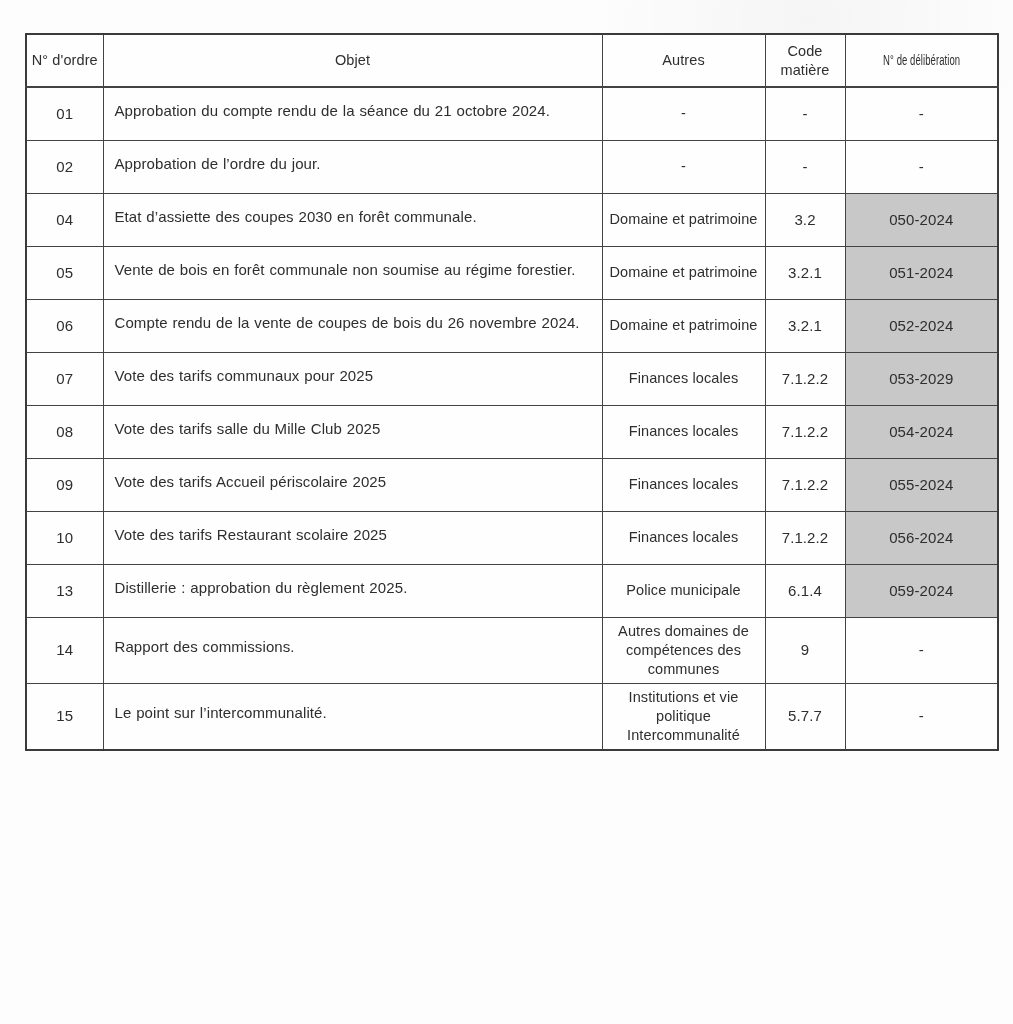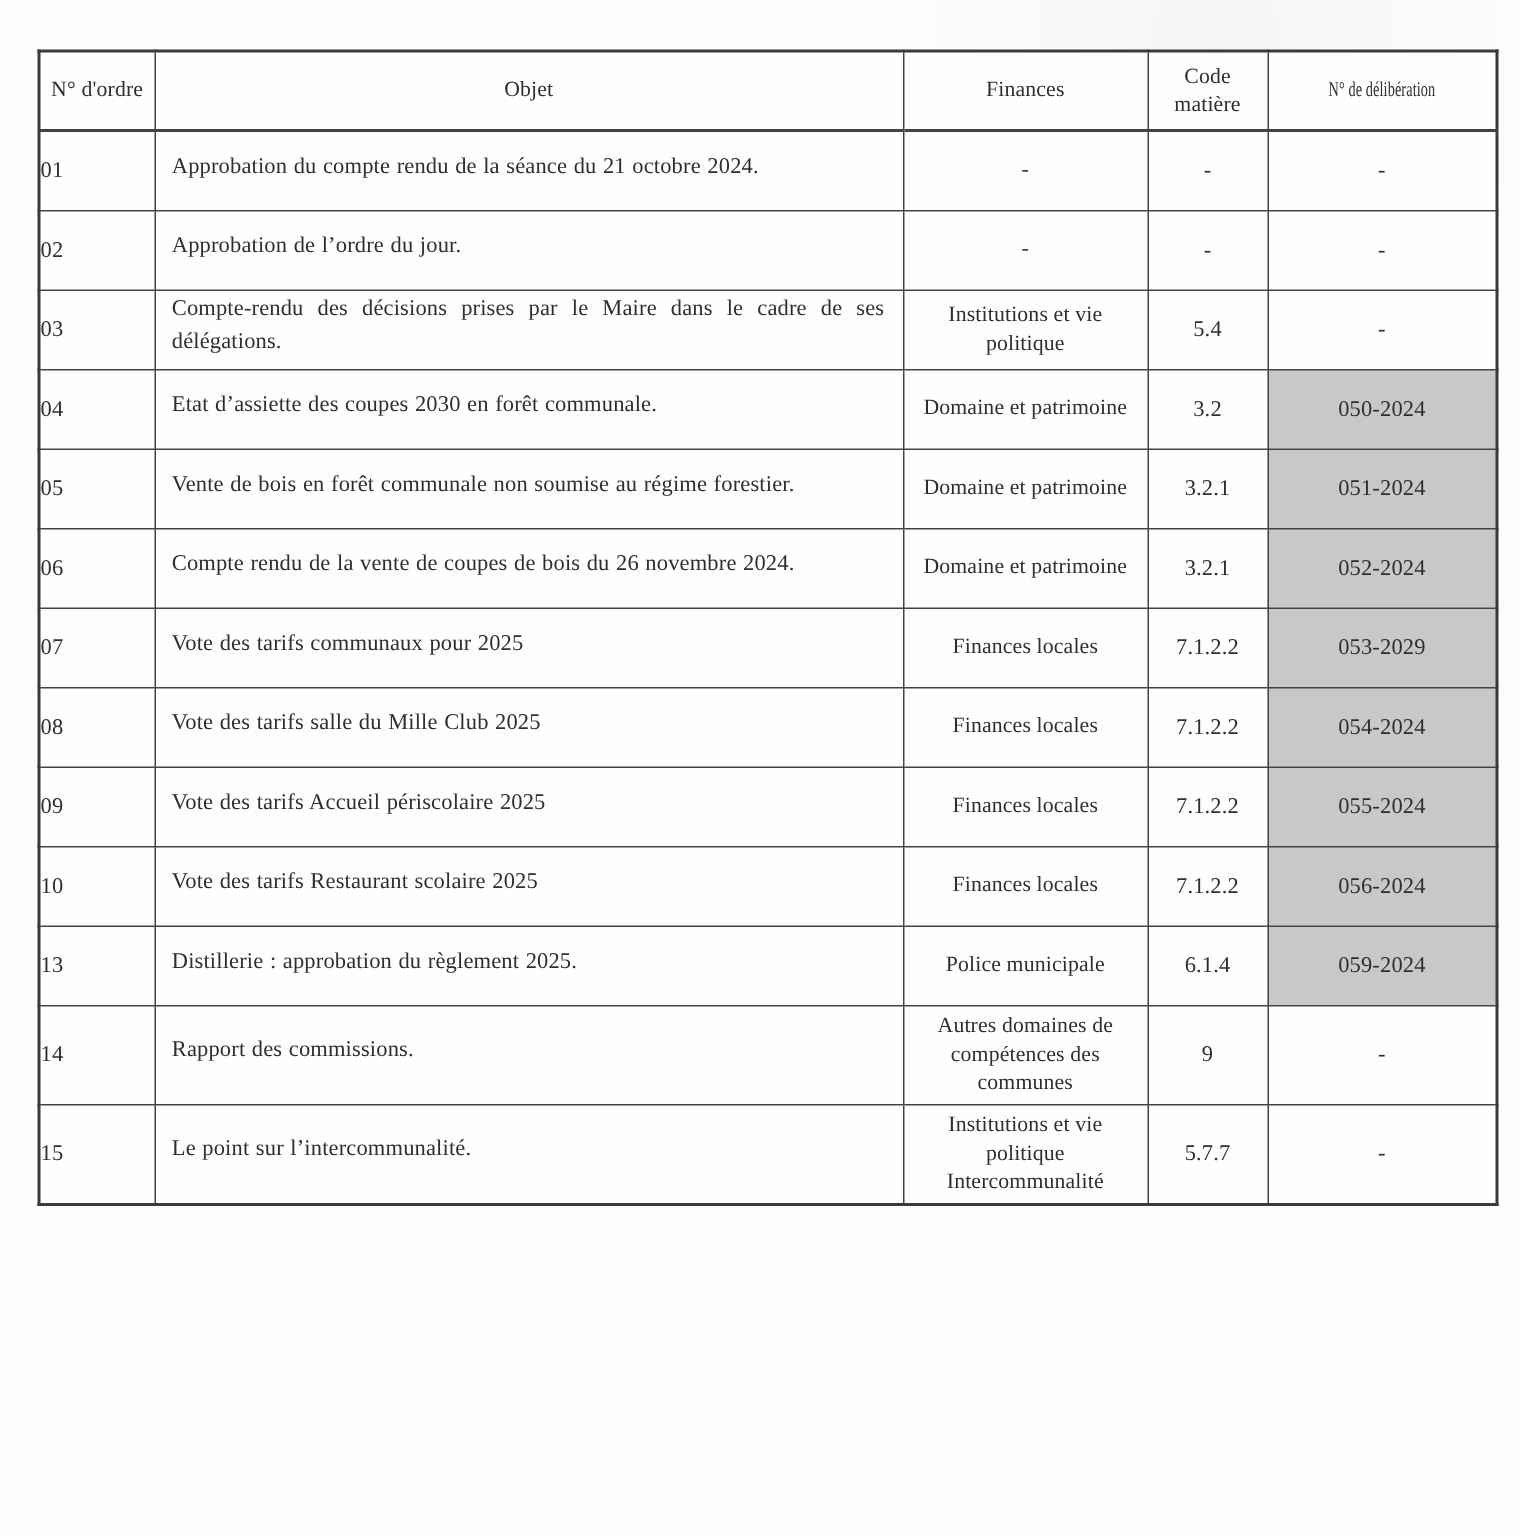"N° d'ordre" table.agenda { font-family: Liberation Serif, serif -> none }
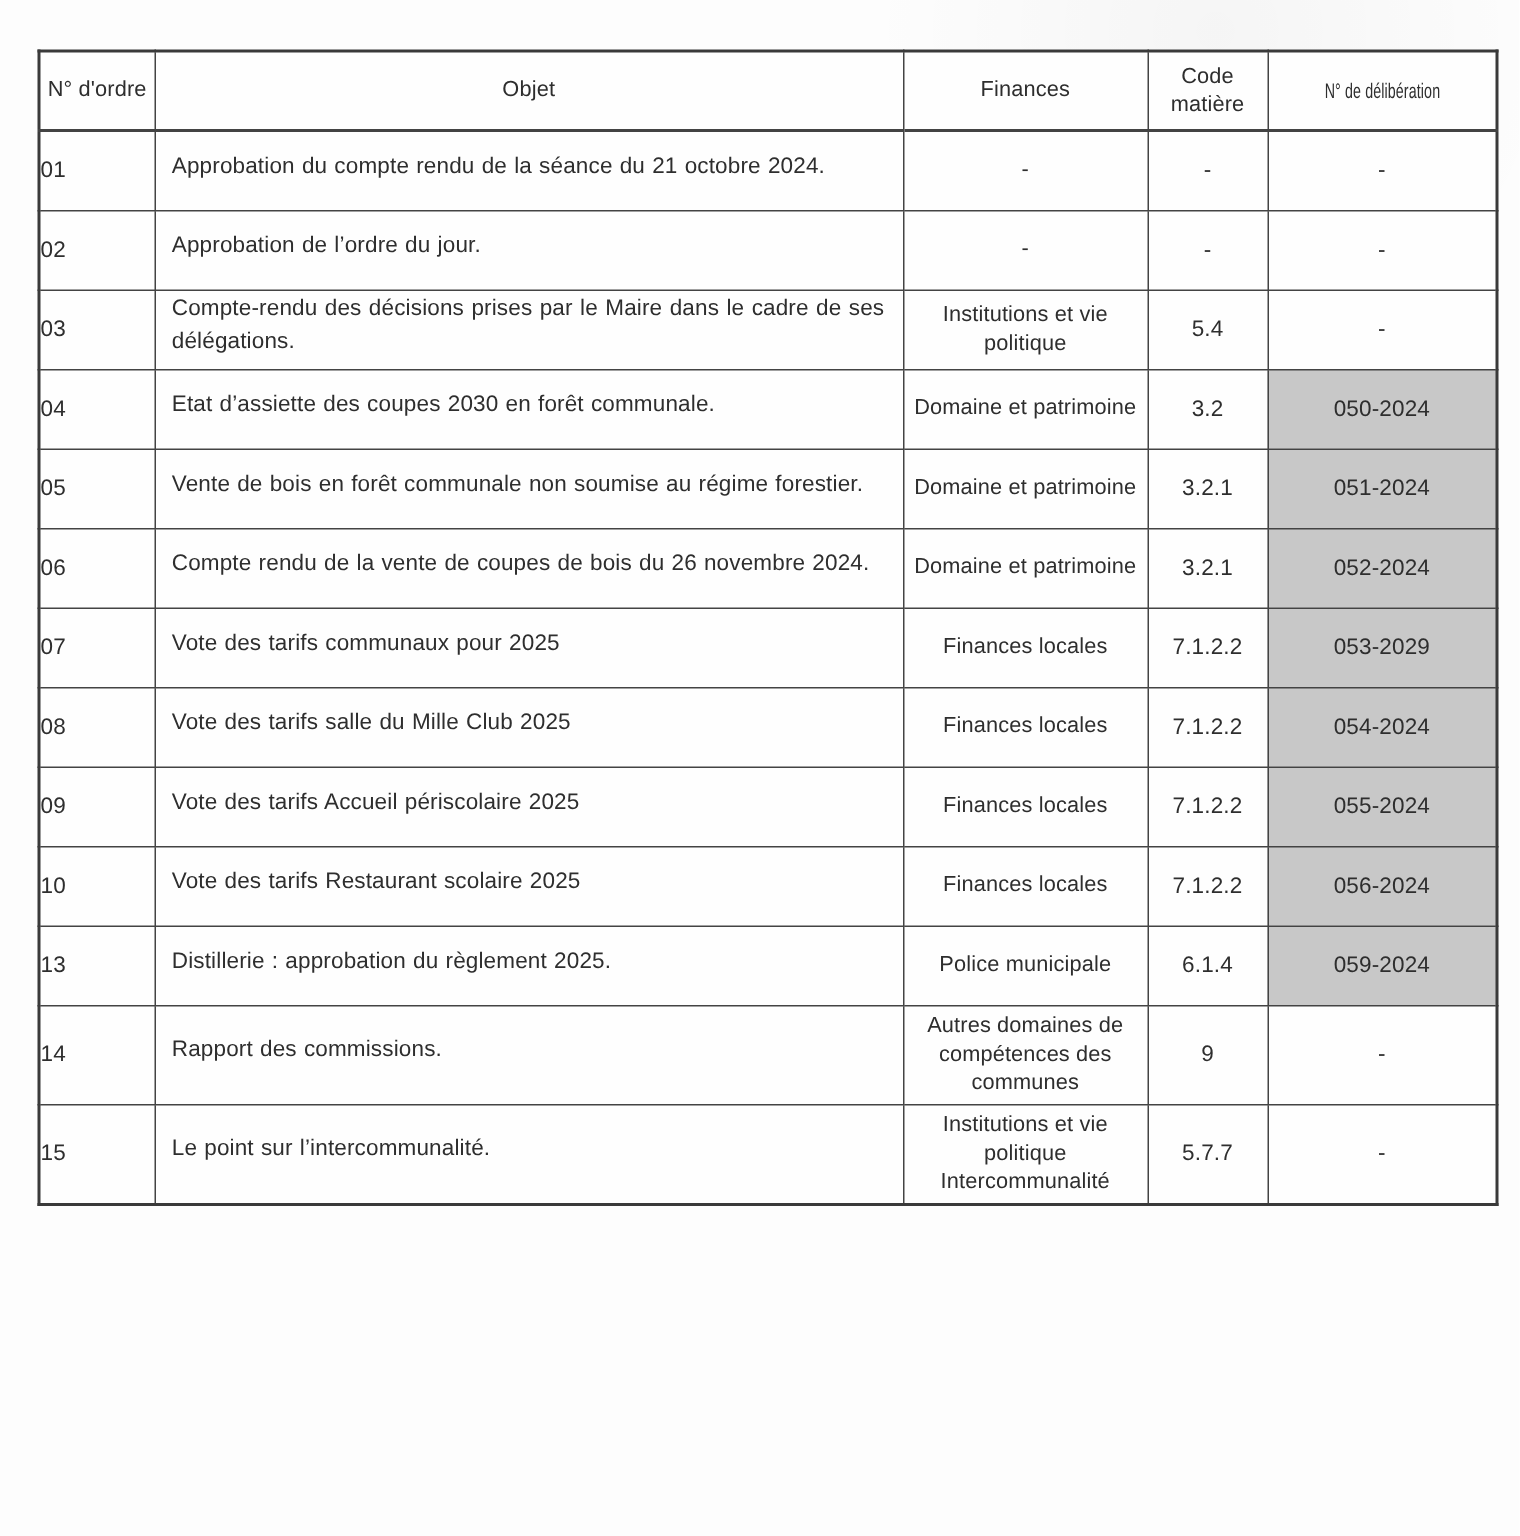"Finances" th { text: Finances -> Autres }
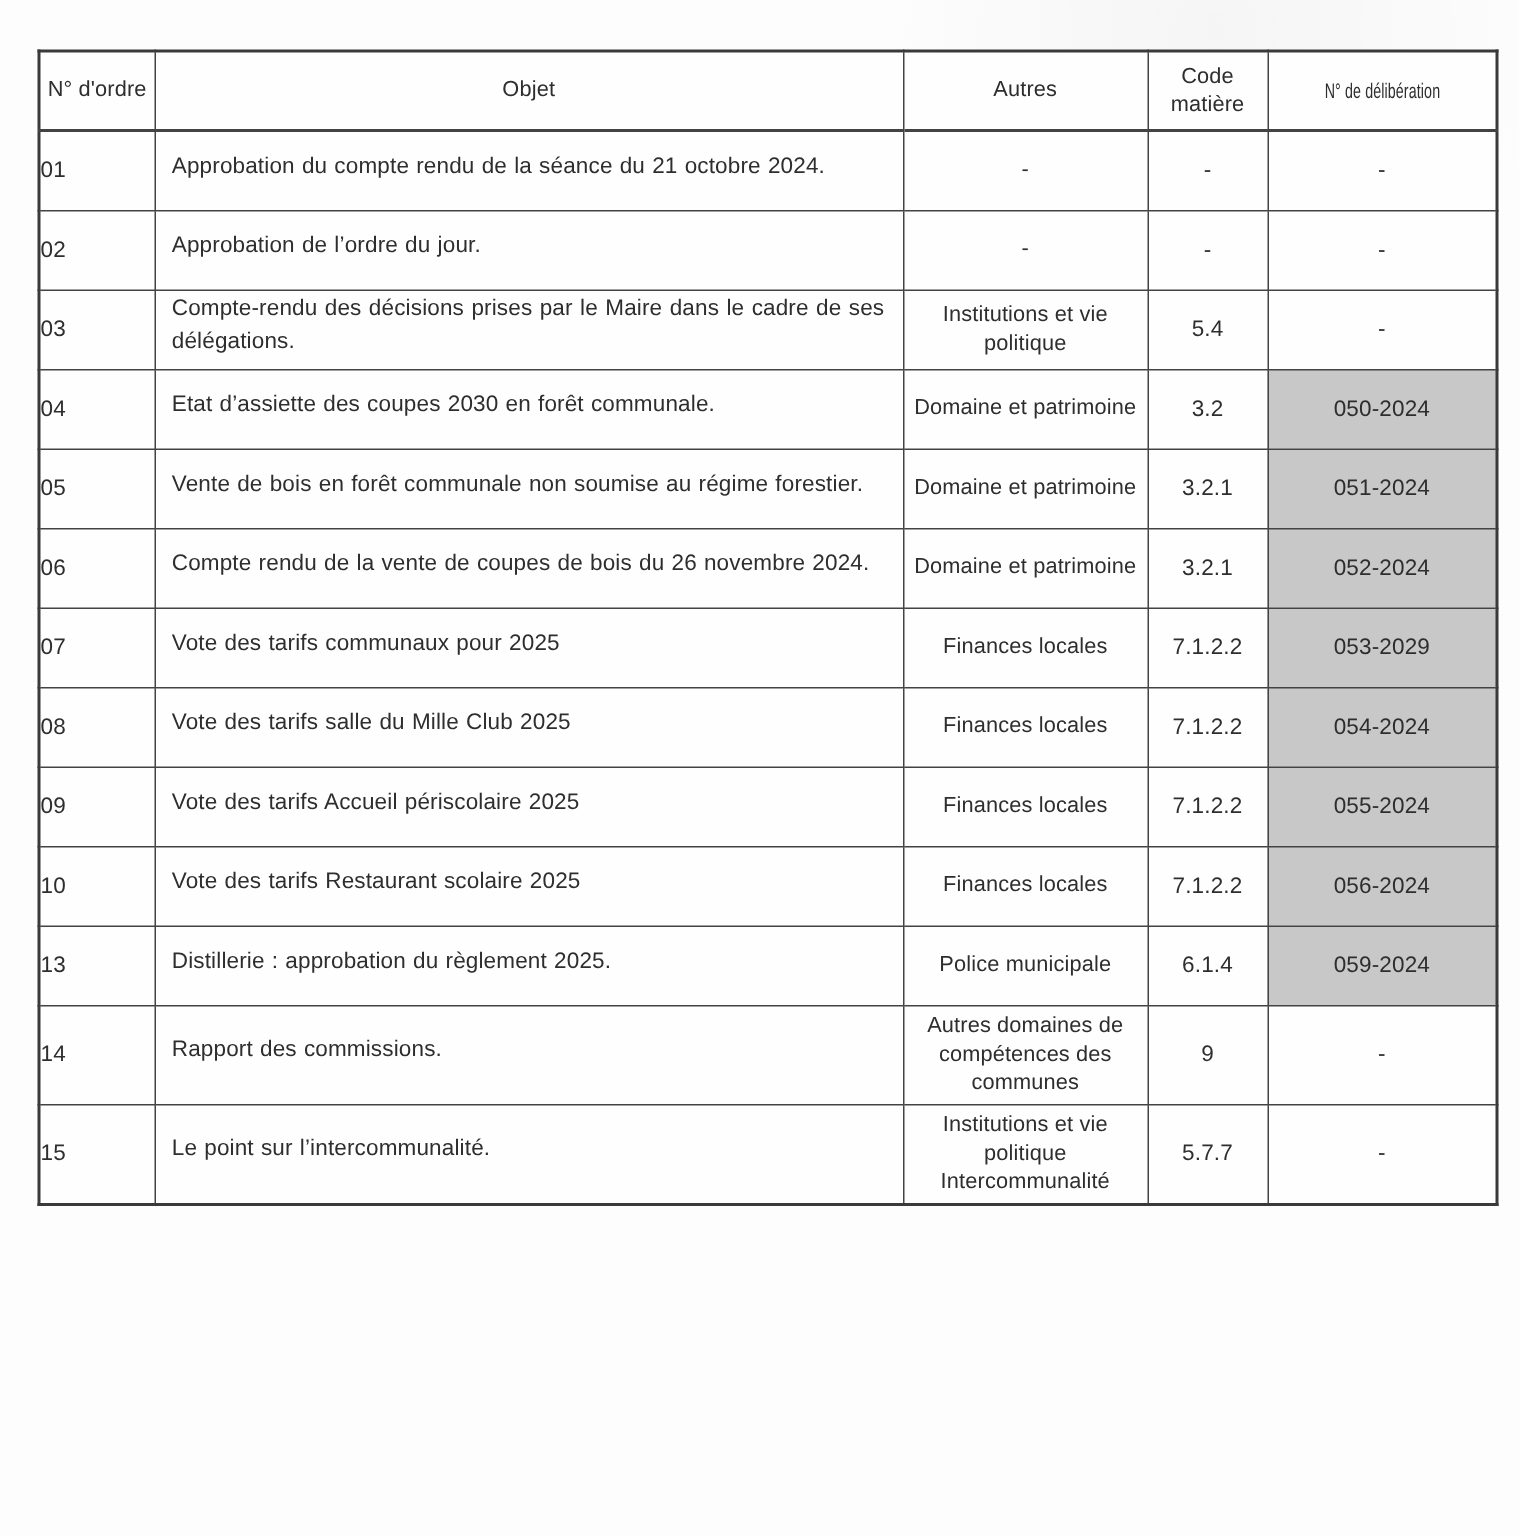"01" td.num { text-align: left -> center }
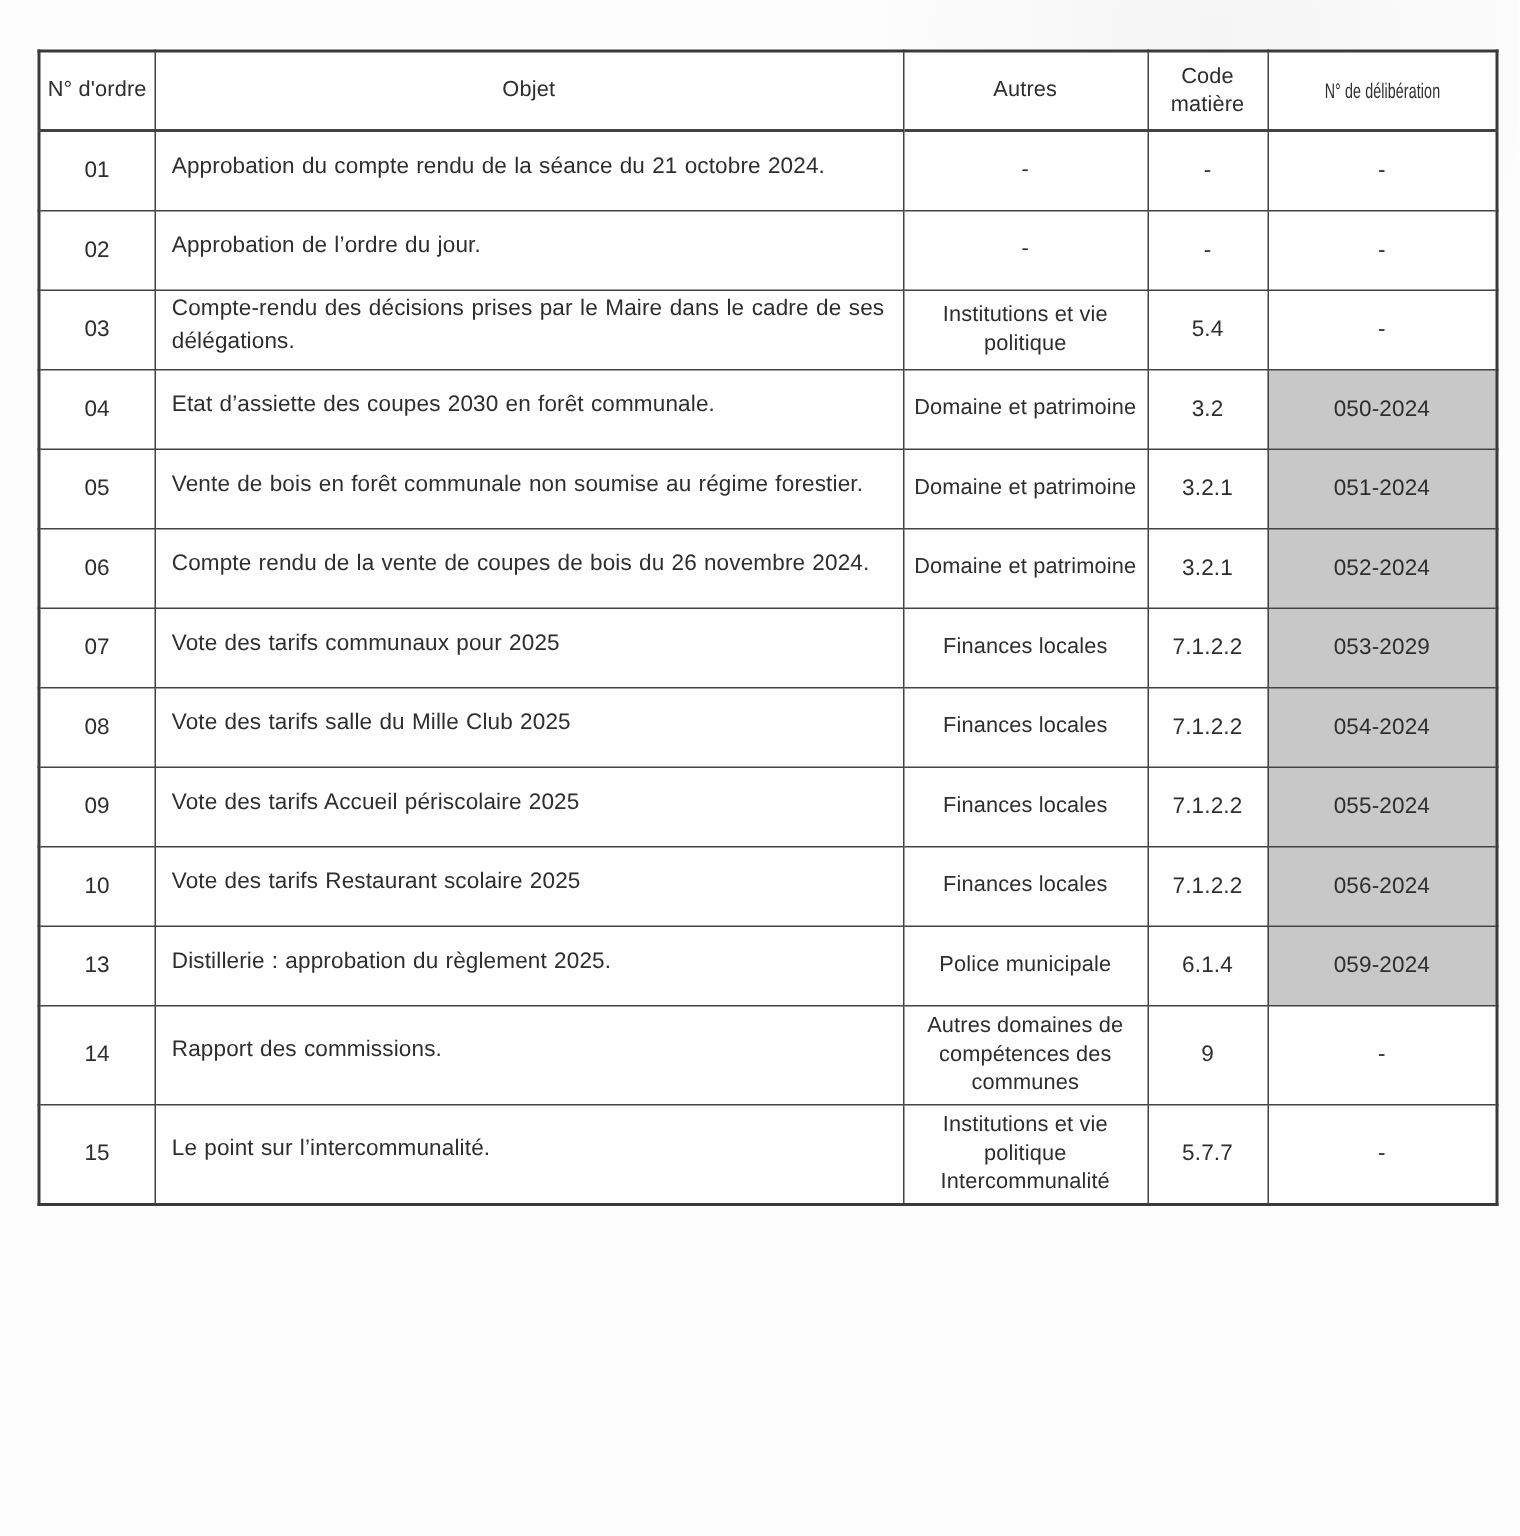"03" tr { html: <tr> <td>03</td> <td>Compte-rendu des décisions prises par le Maire dans le cadre de ses délégations.</td> <td>Institutions et vie politique</td> <td>5.4</td> <td>-</td> </tr> -> none }
